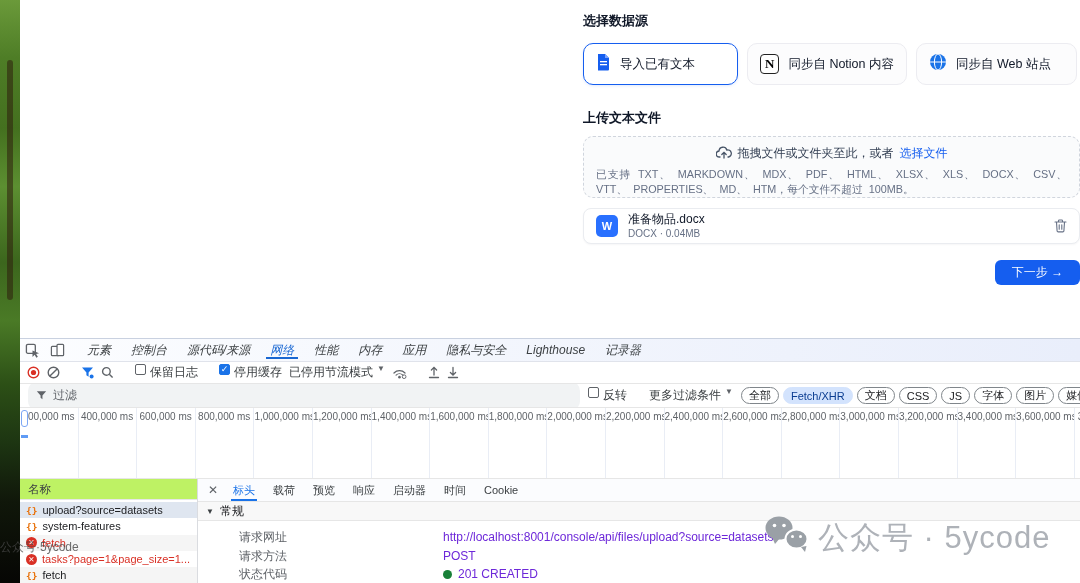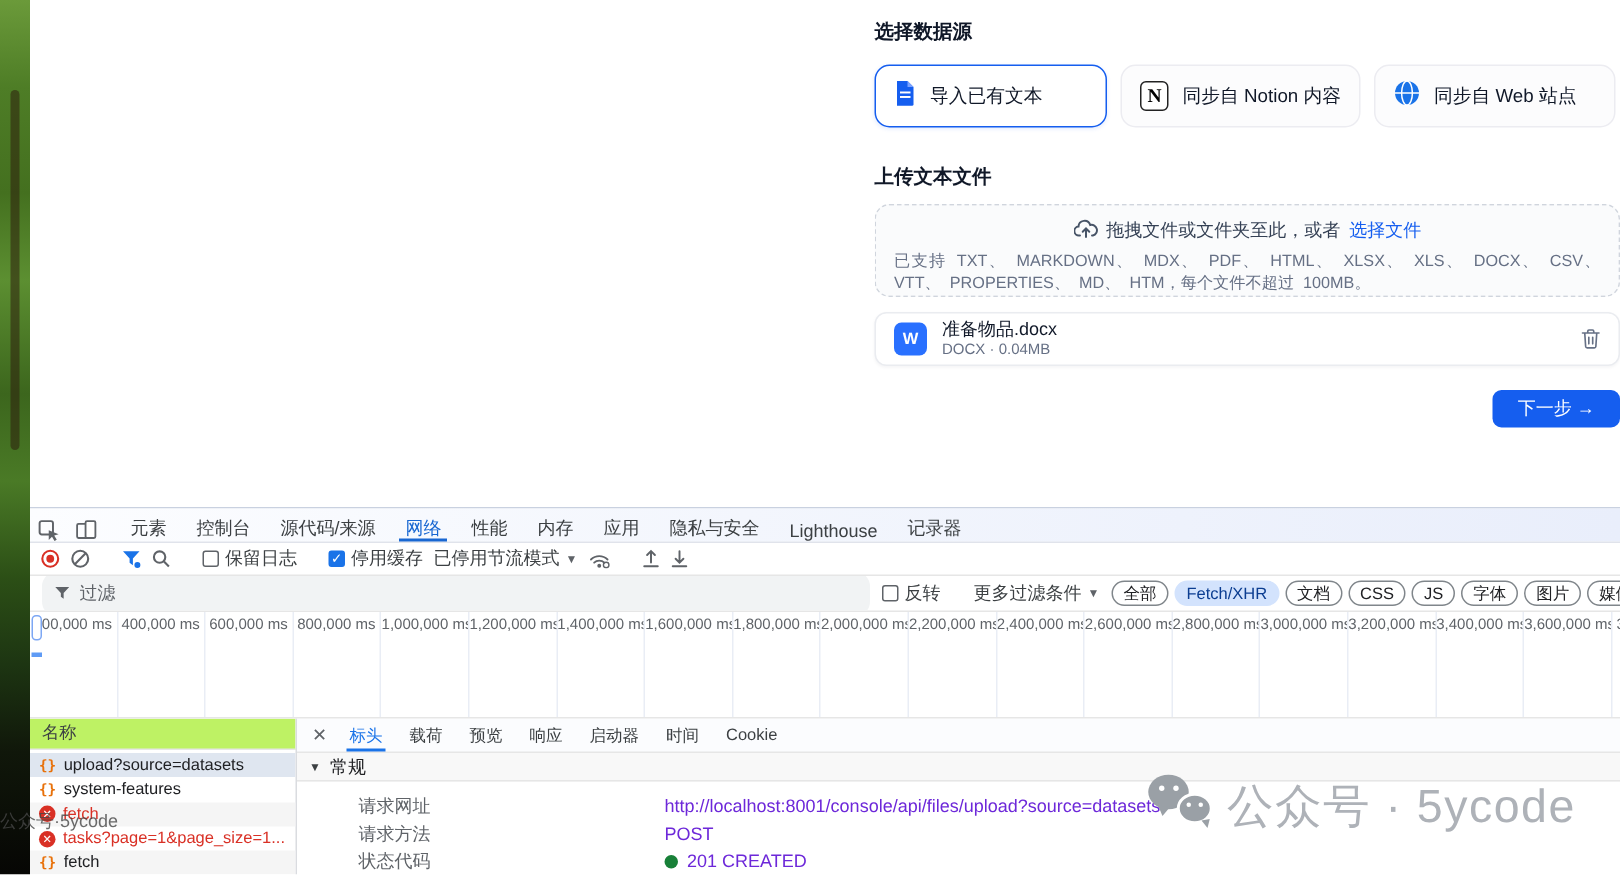"元素" .dt-tabbar { align-items: flex-end -> center; font-style: none -> italic }
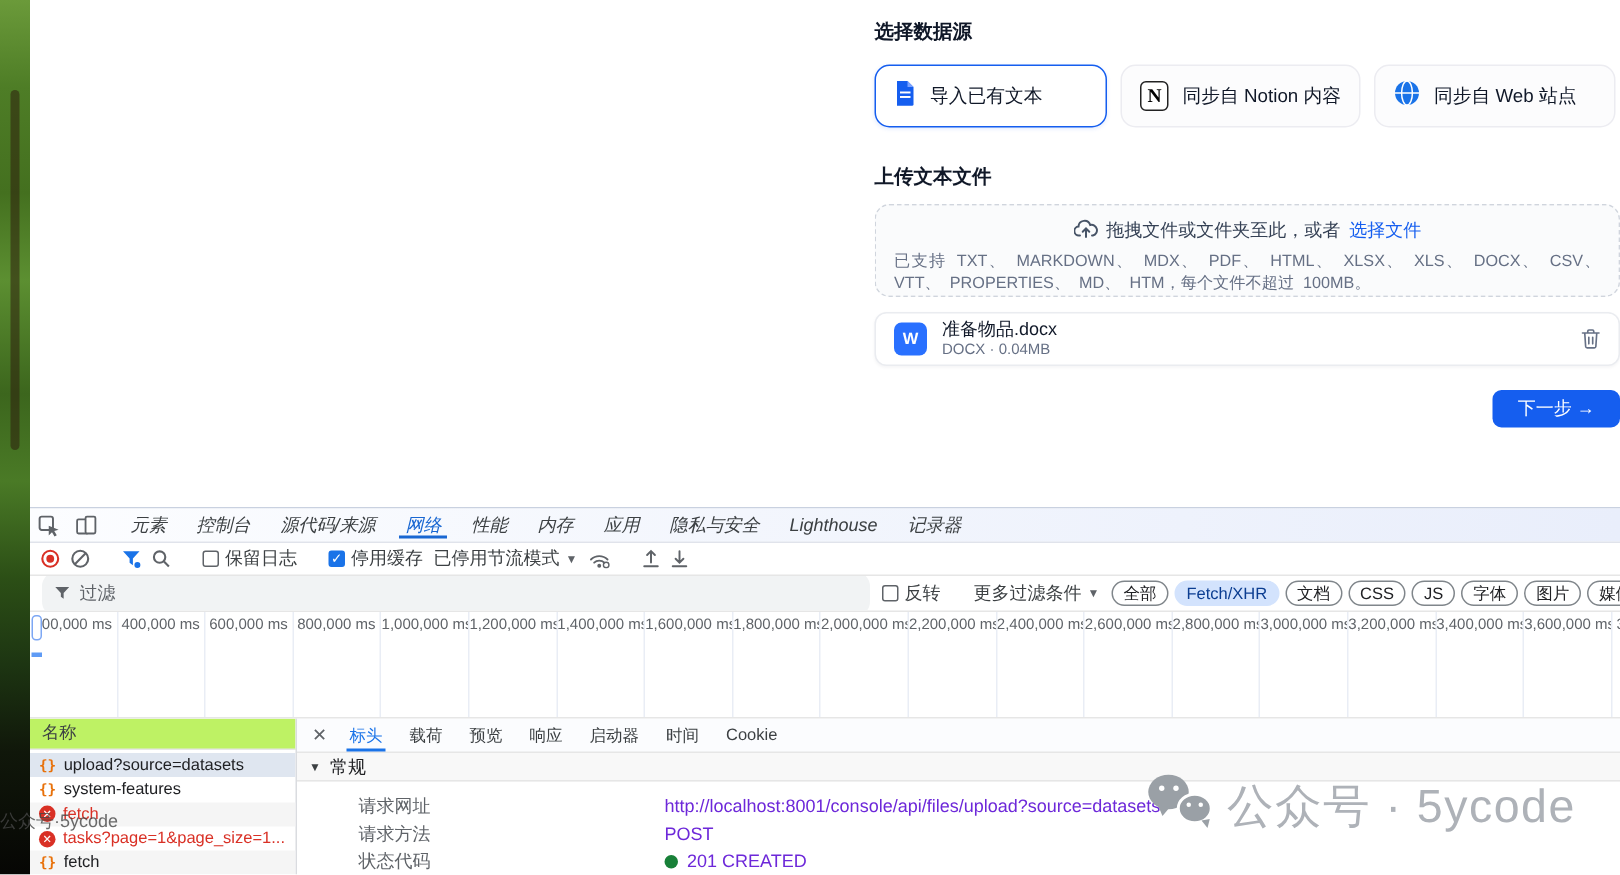"保留日志" .flex-c { align-items: center -> flex-start }
